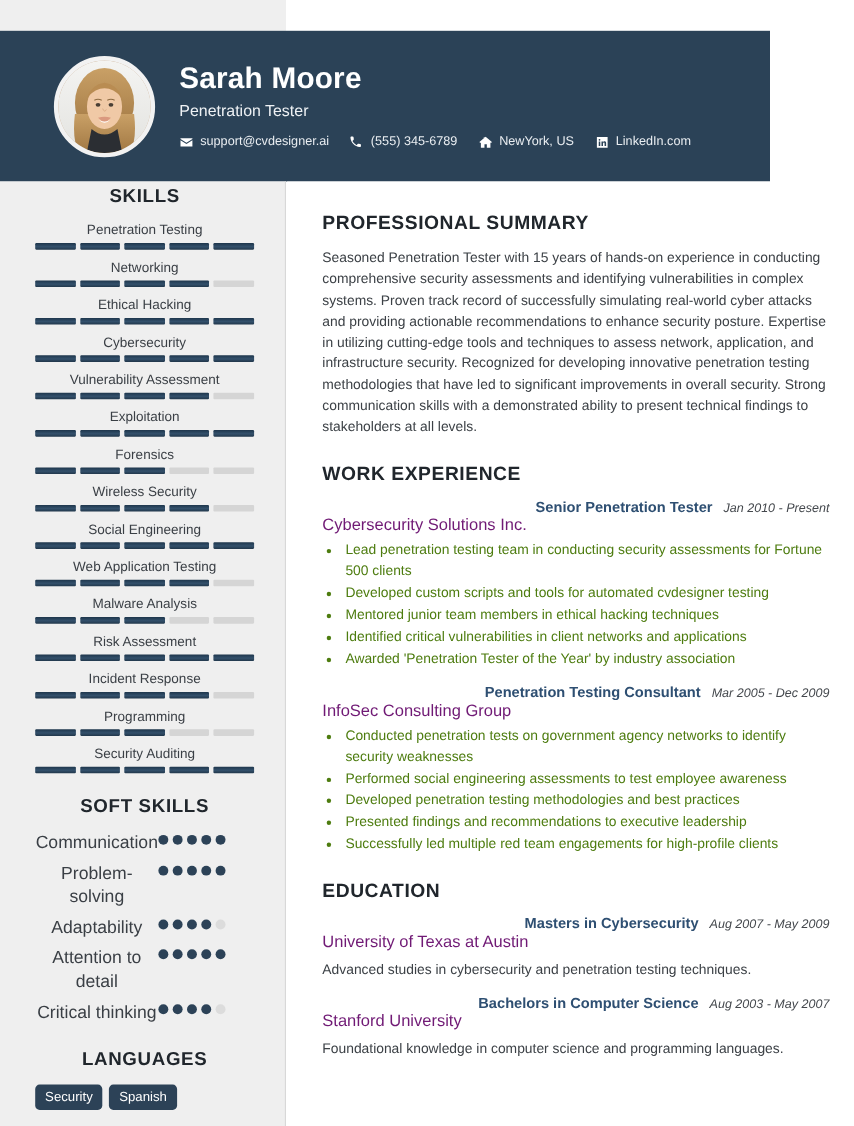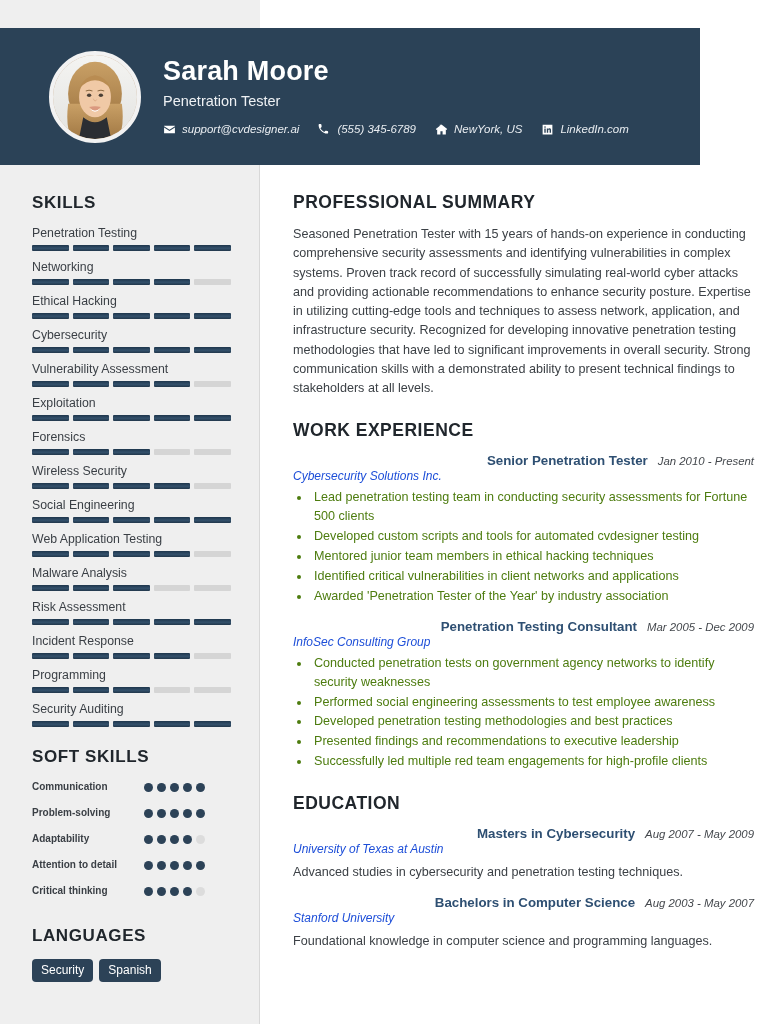"support@cvdesigner.ai" .contacts { font-style: italic -> none }
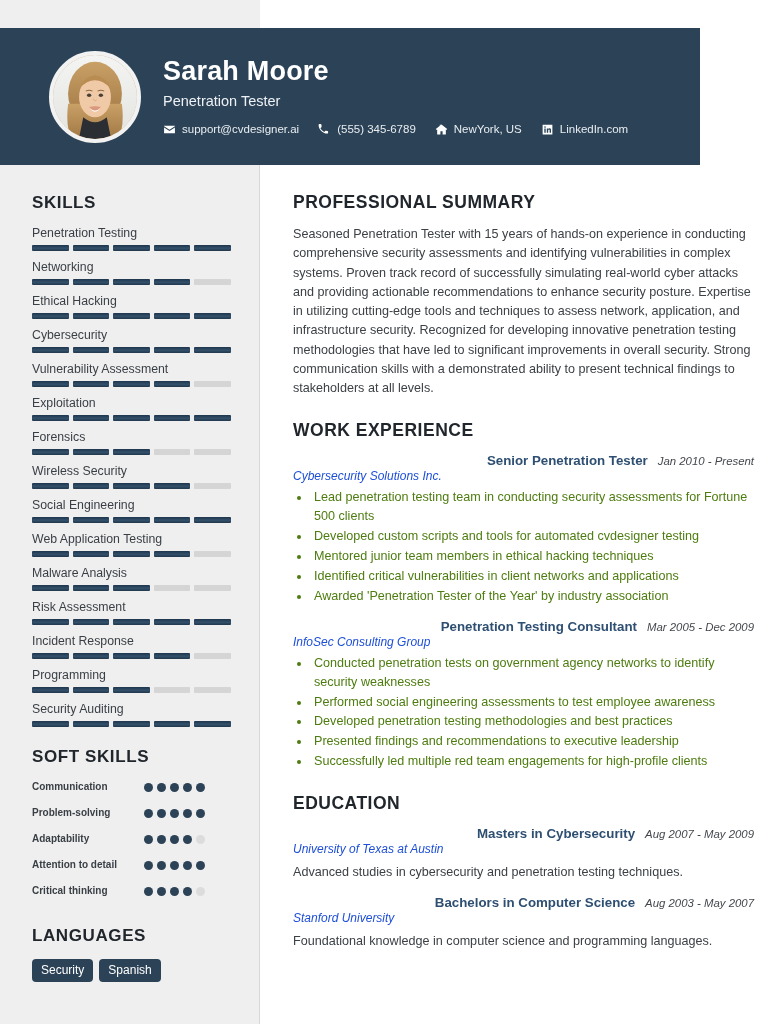"SKILLS" .sidebar { padding: 28px 28px 0 32px -> 4px 28px 0 32px; text-align: none -> center }
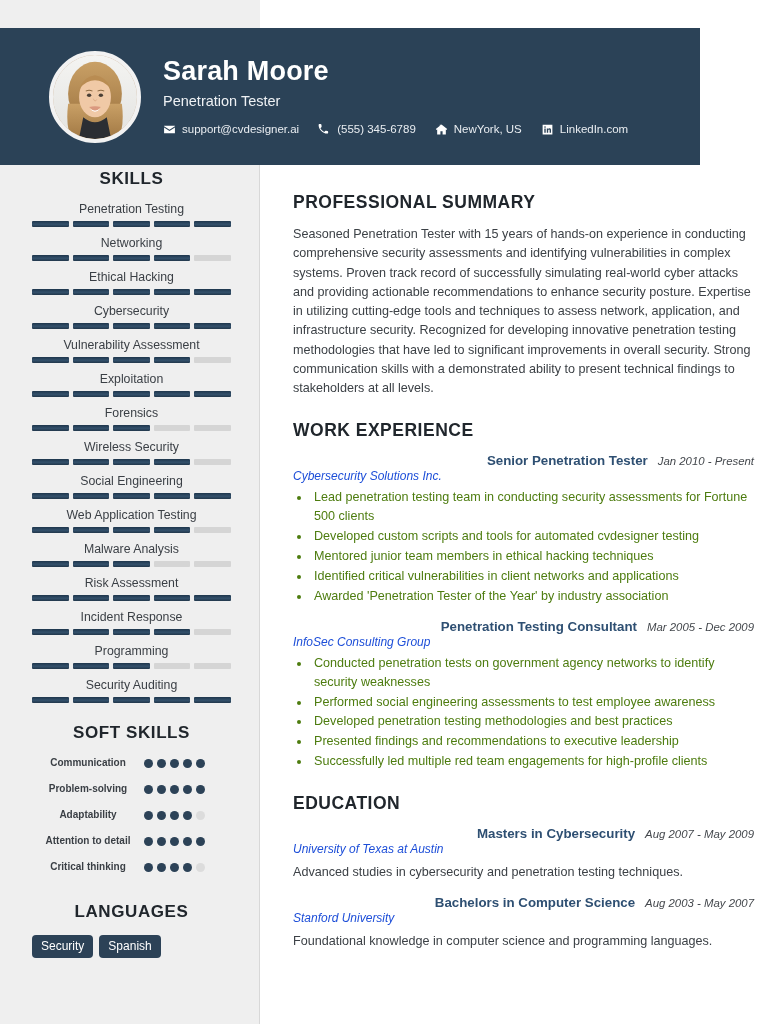"Cybersecurity Solutions Inc." .entry-org { color: #1d4ed8 -> #701a75; font-size: 12px -> 15px; font-style: italic -> none }
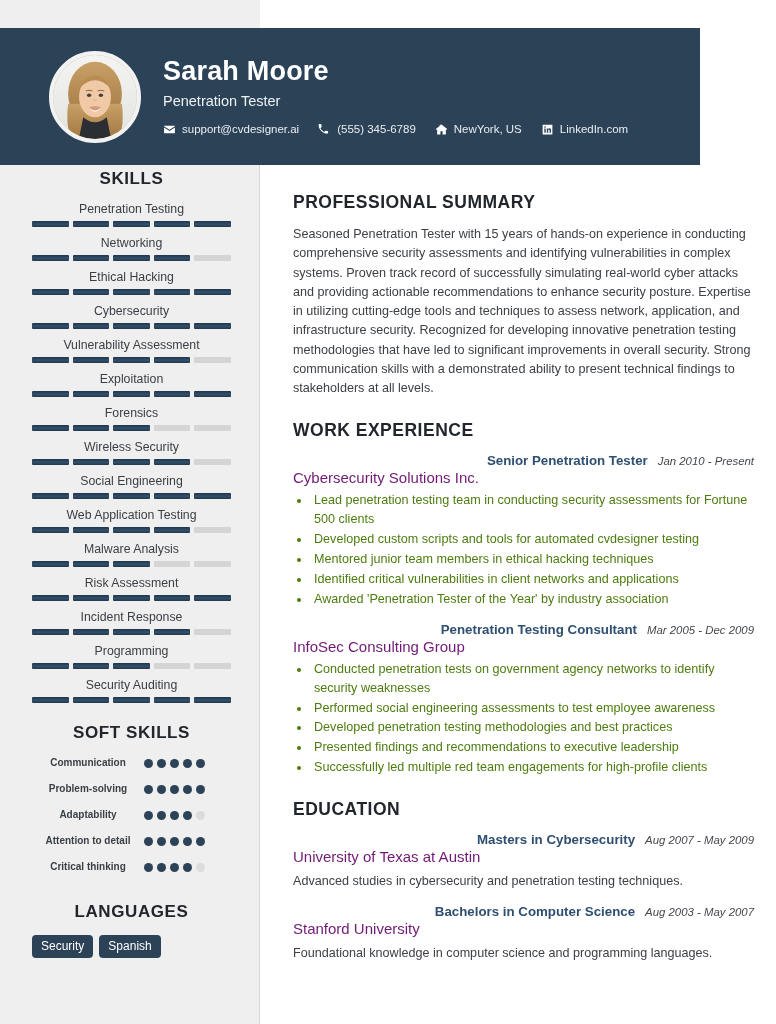"Communication" .soft-name { font-size: 10px -> 16px; font-weight: bold -> none }
